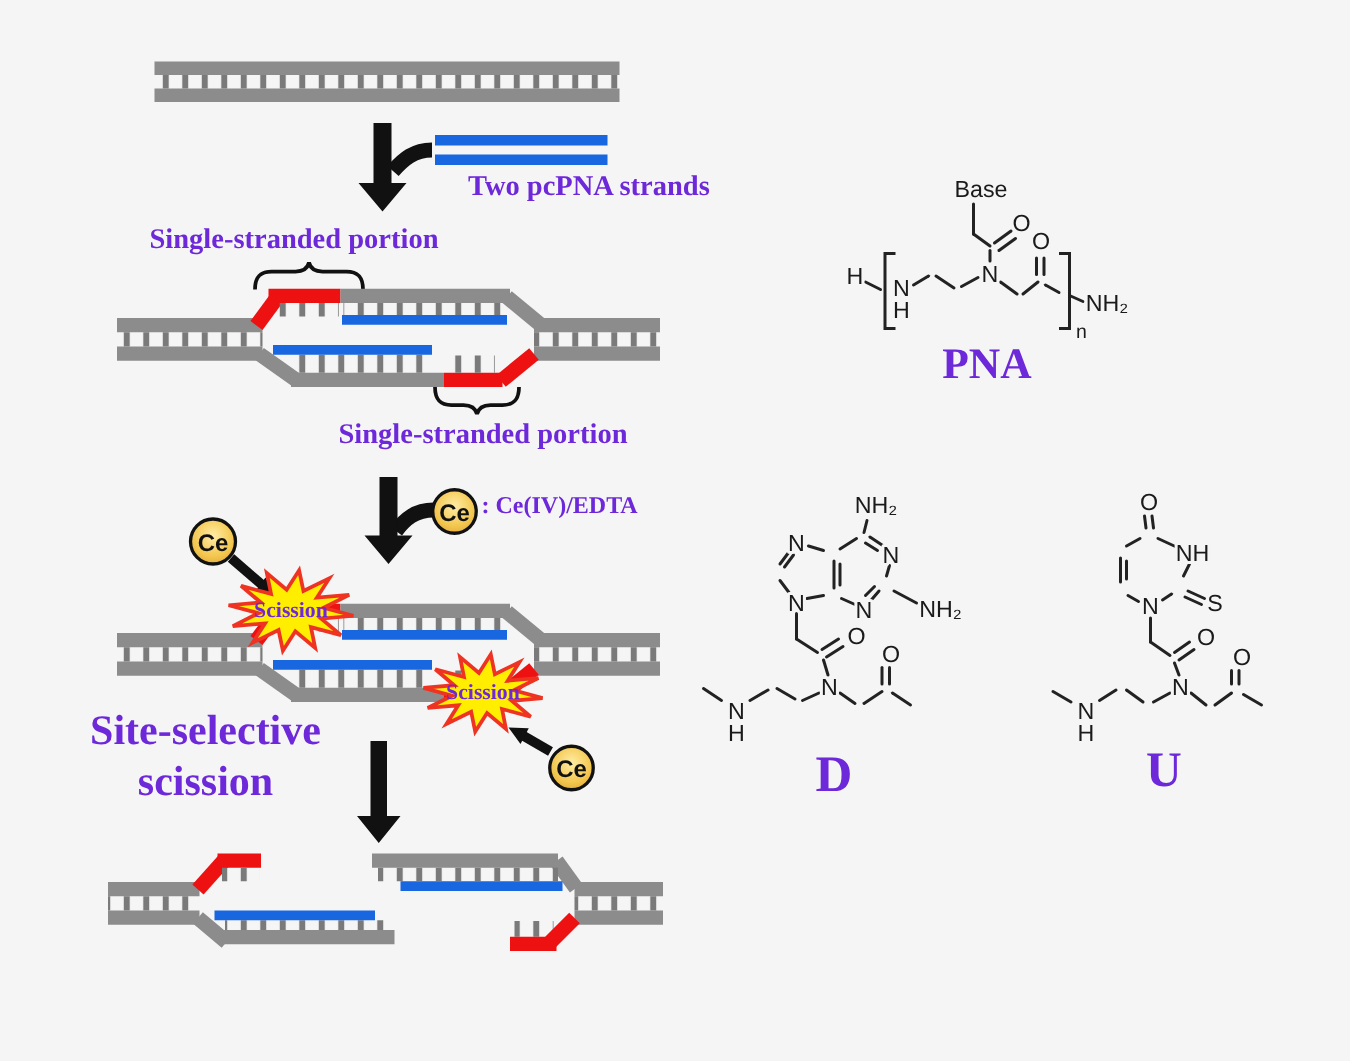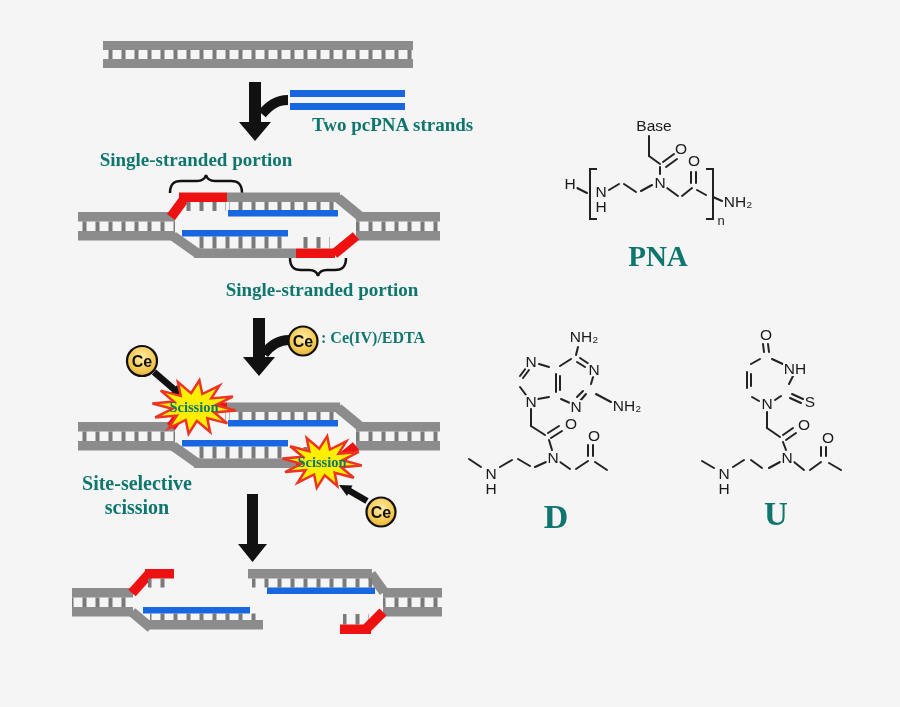"Two pcPNA strands" .lbl { color: #0f766e -> #6d28d9 }
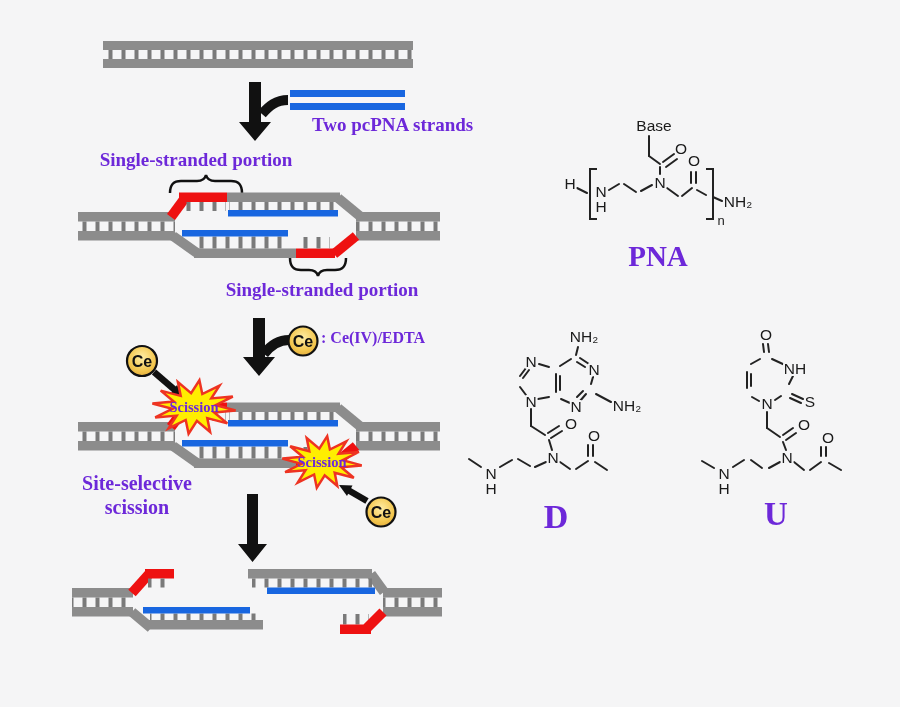"PNA" div.lbl { top: 240px -> 227px }
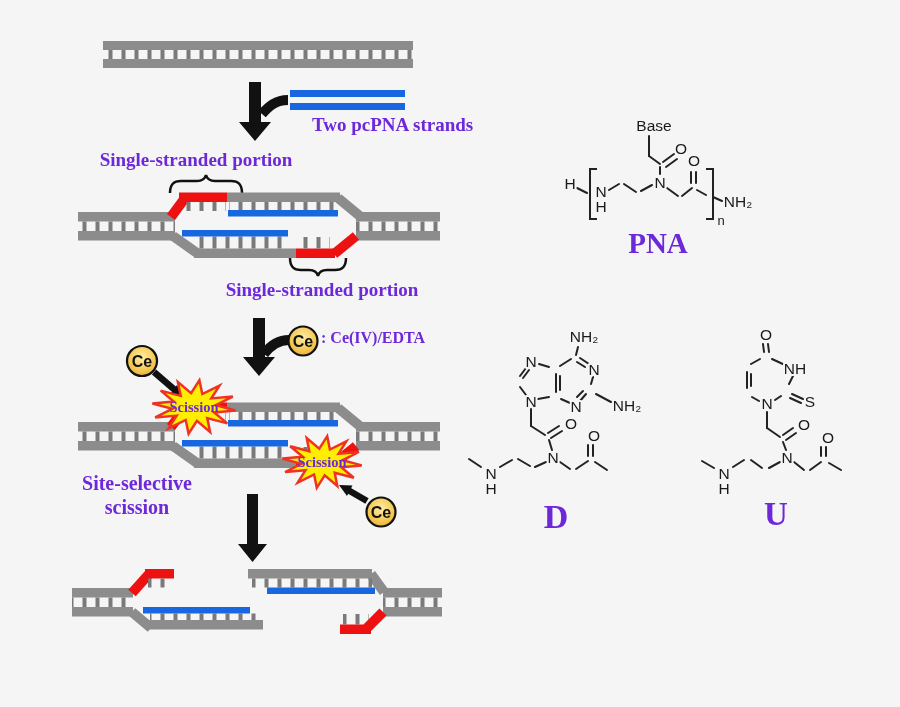"Site-selective" div.lbl { font-size: 20px -> 28px }
